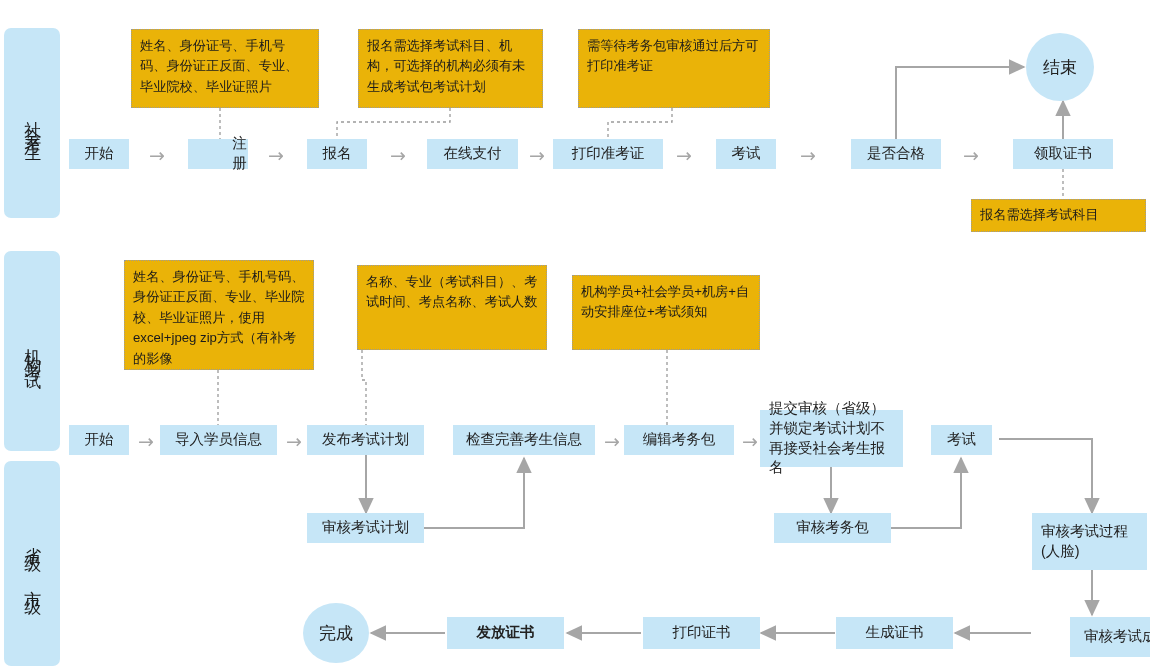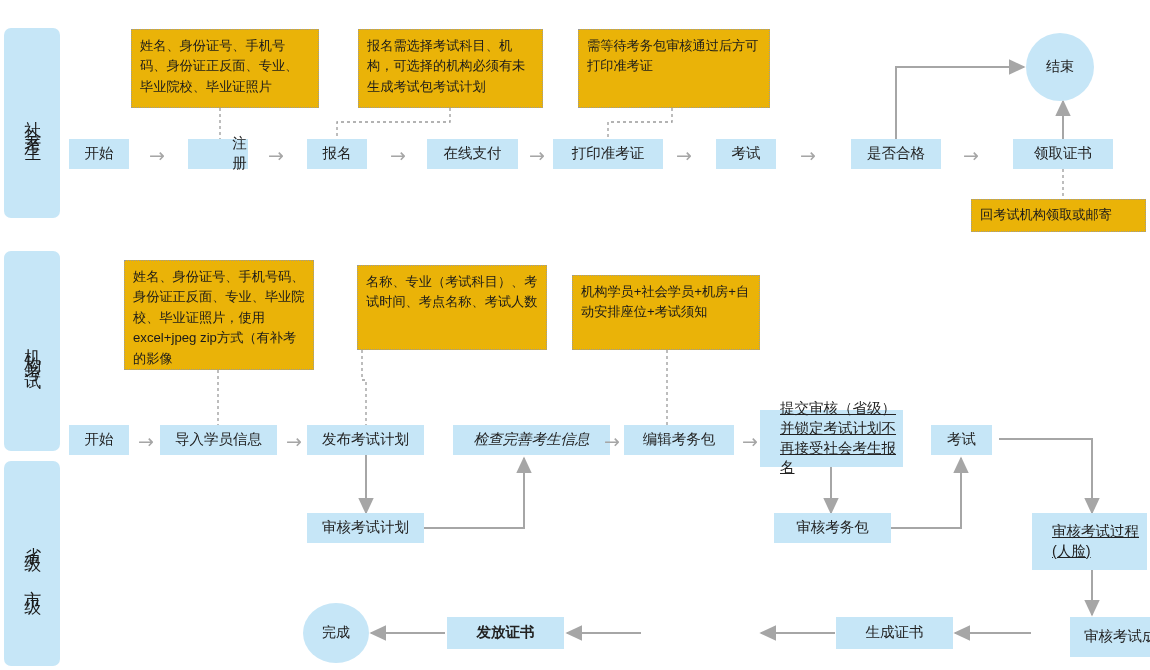"结束" .terminal { font-size: 14px -> 17px }
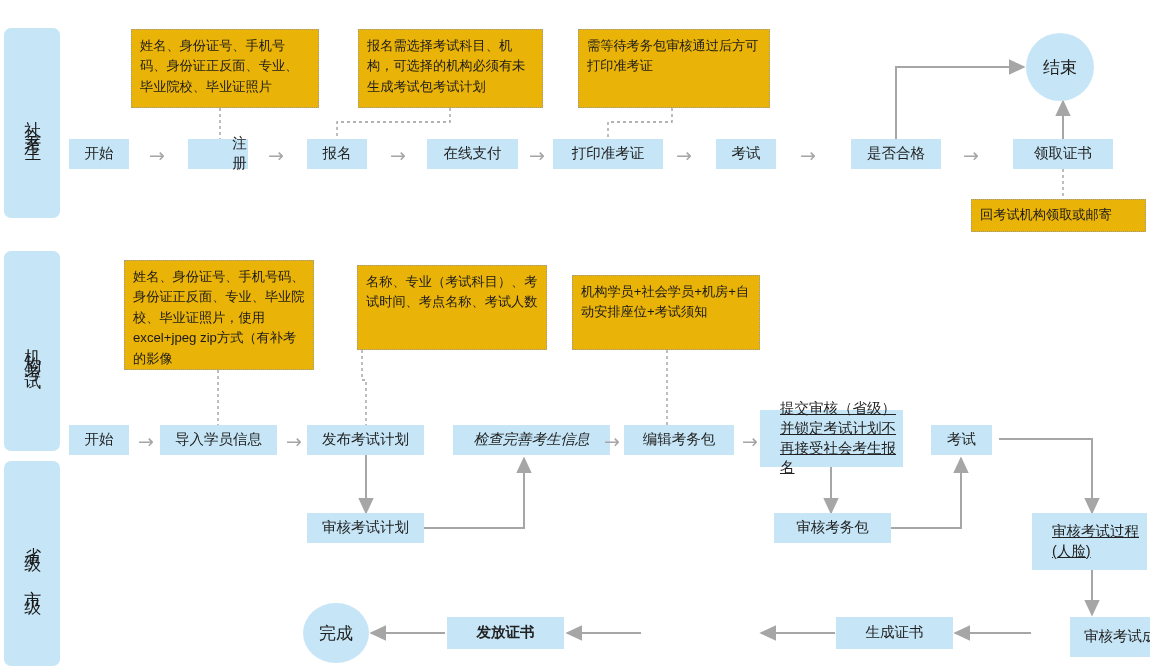"回考试机构领取或邮寄" span { text: 回考试机构领取或邮寄 -> 报名需选择考试科目 }
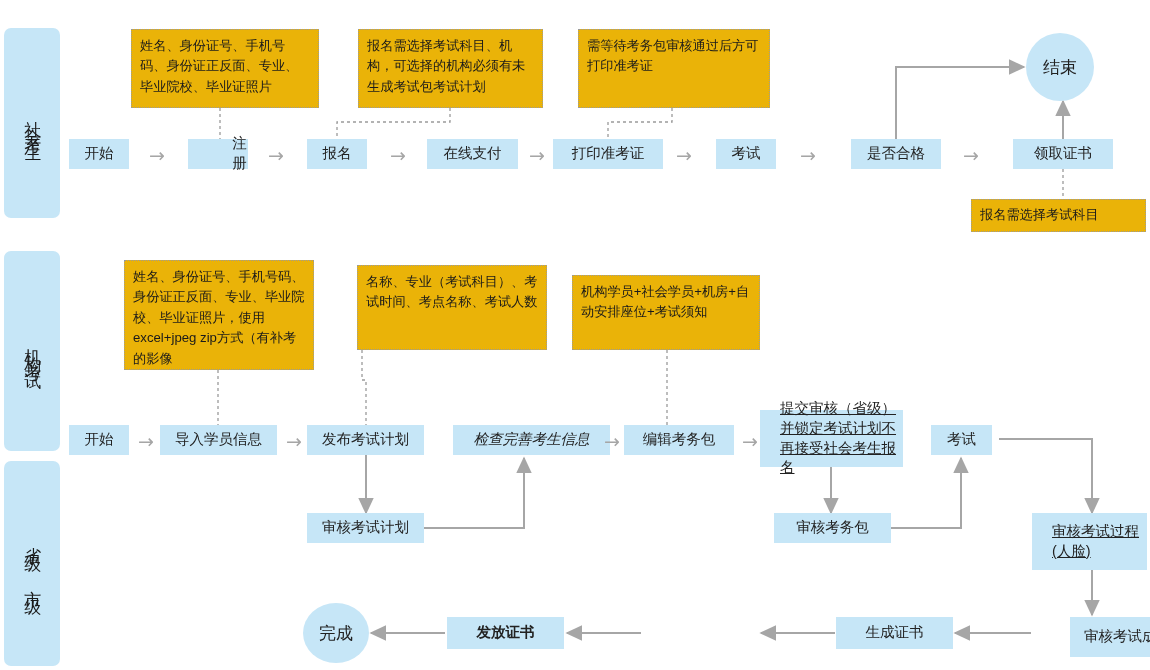"提交审核（省级）并锁定考试计划不再接受社会考生报名" .node.left { padding-left: 20px -> 9px; text-decoration: underline -> none }
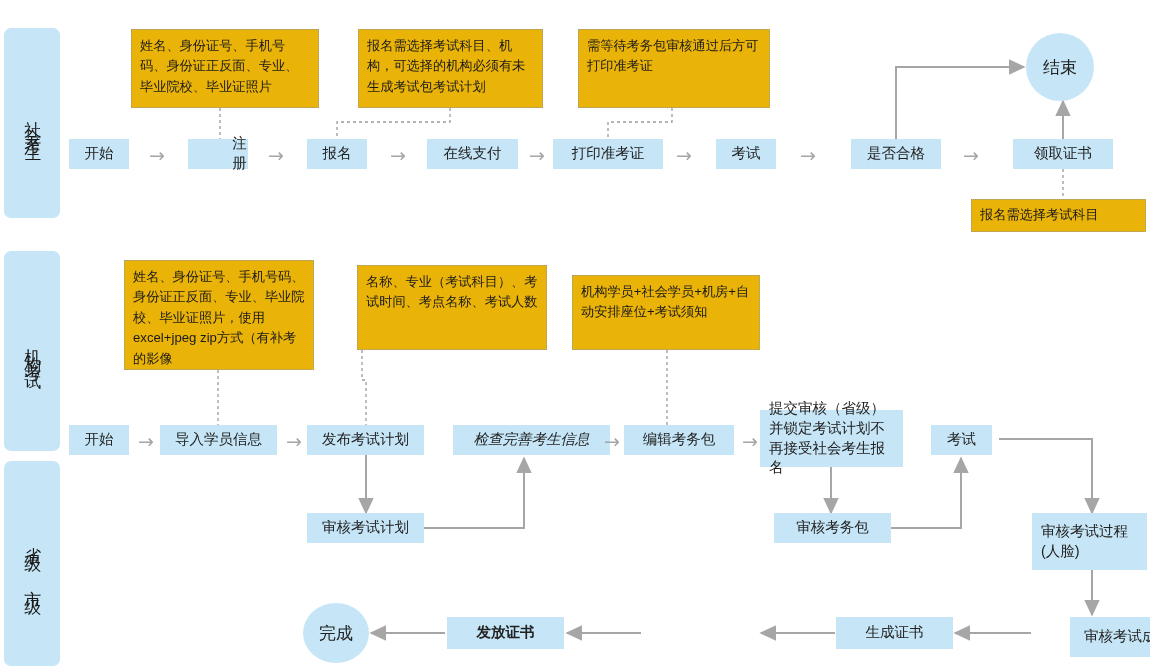"检查完善考生信息" div.node { font-style: italic -> none; width: 157px -> 142px }
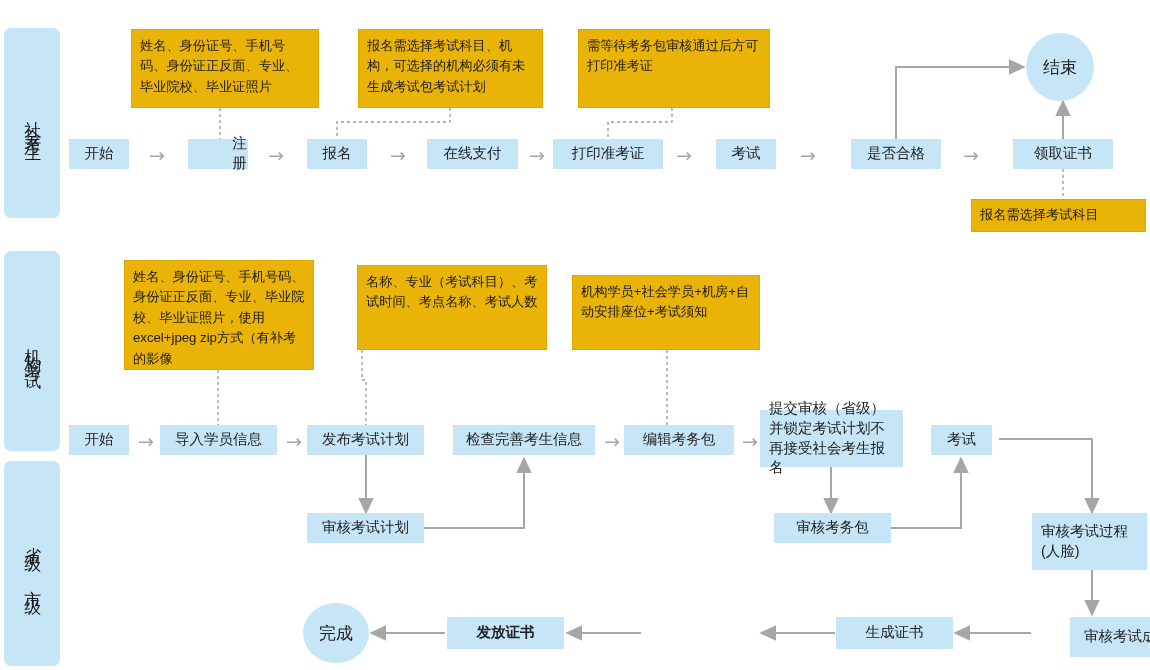"打印证书" div.node { html: none -> <div> <span>打印证书</span> </div> }
